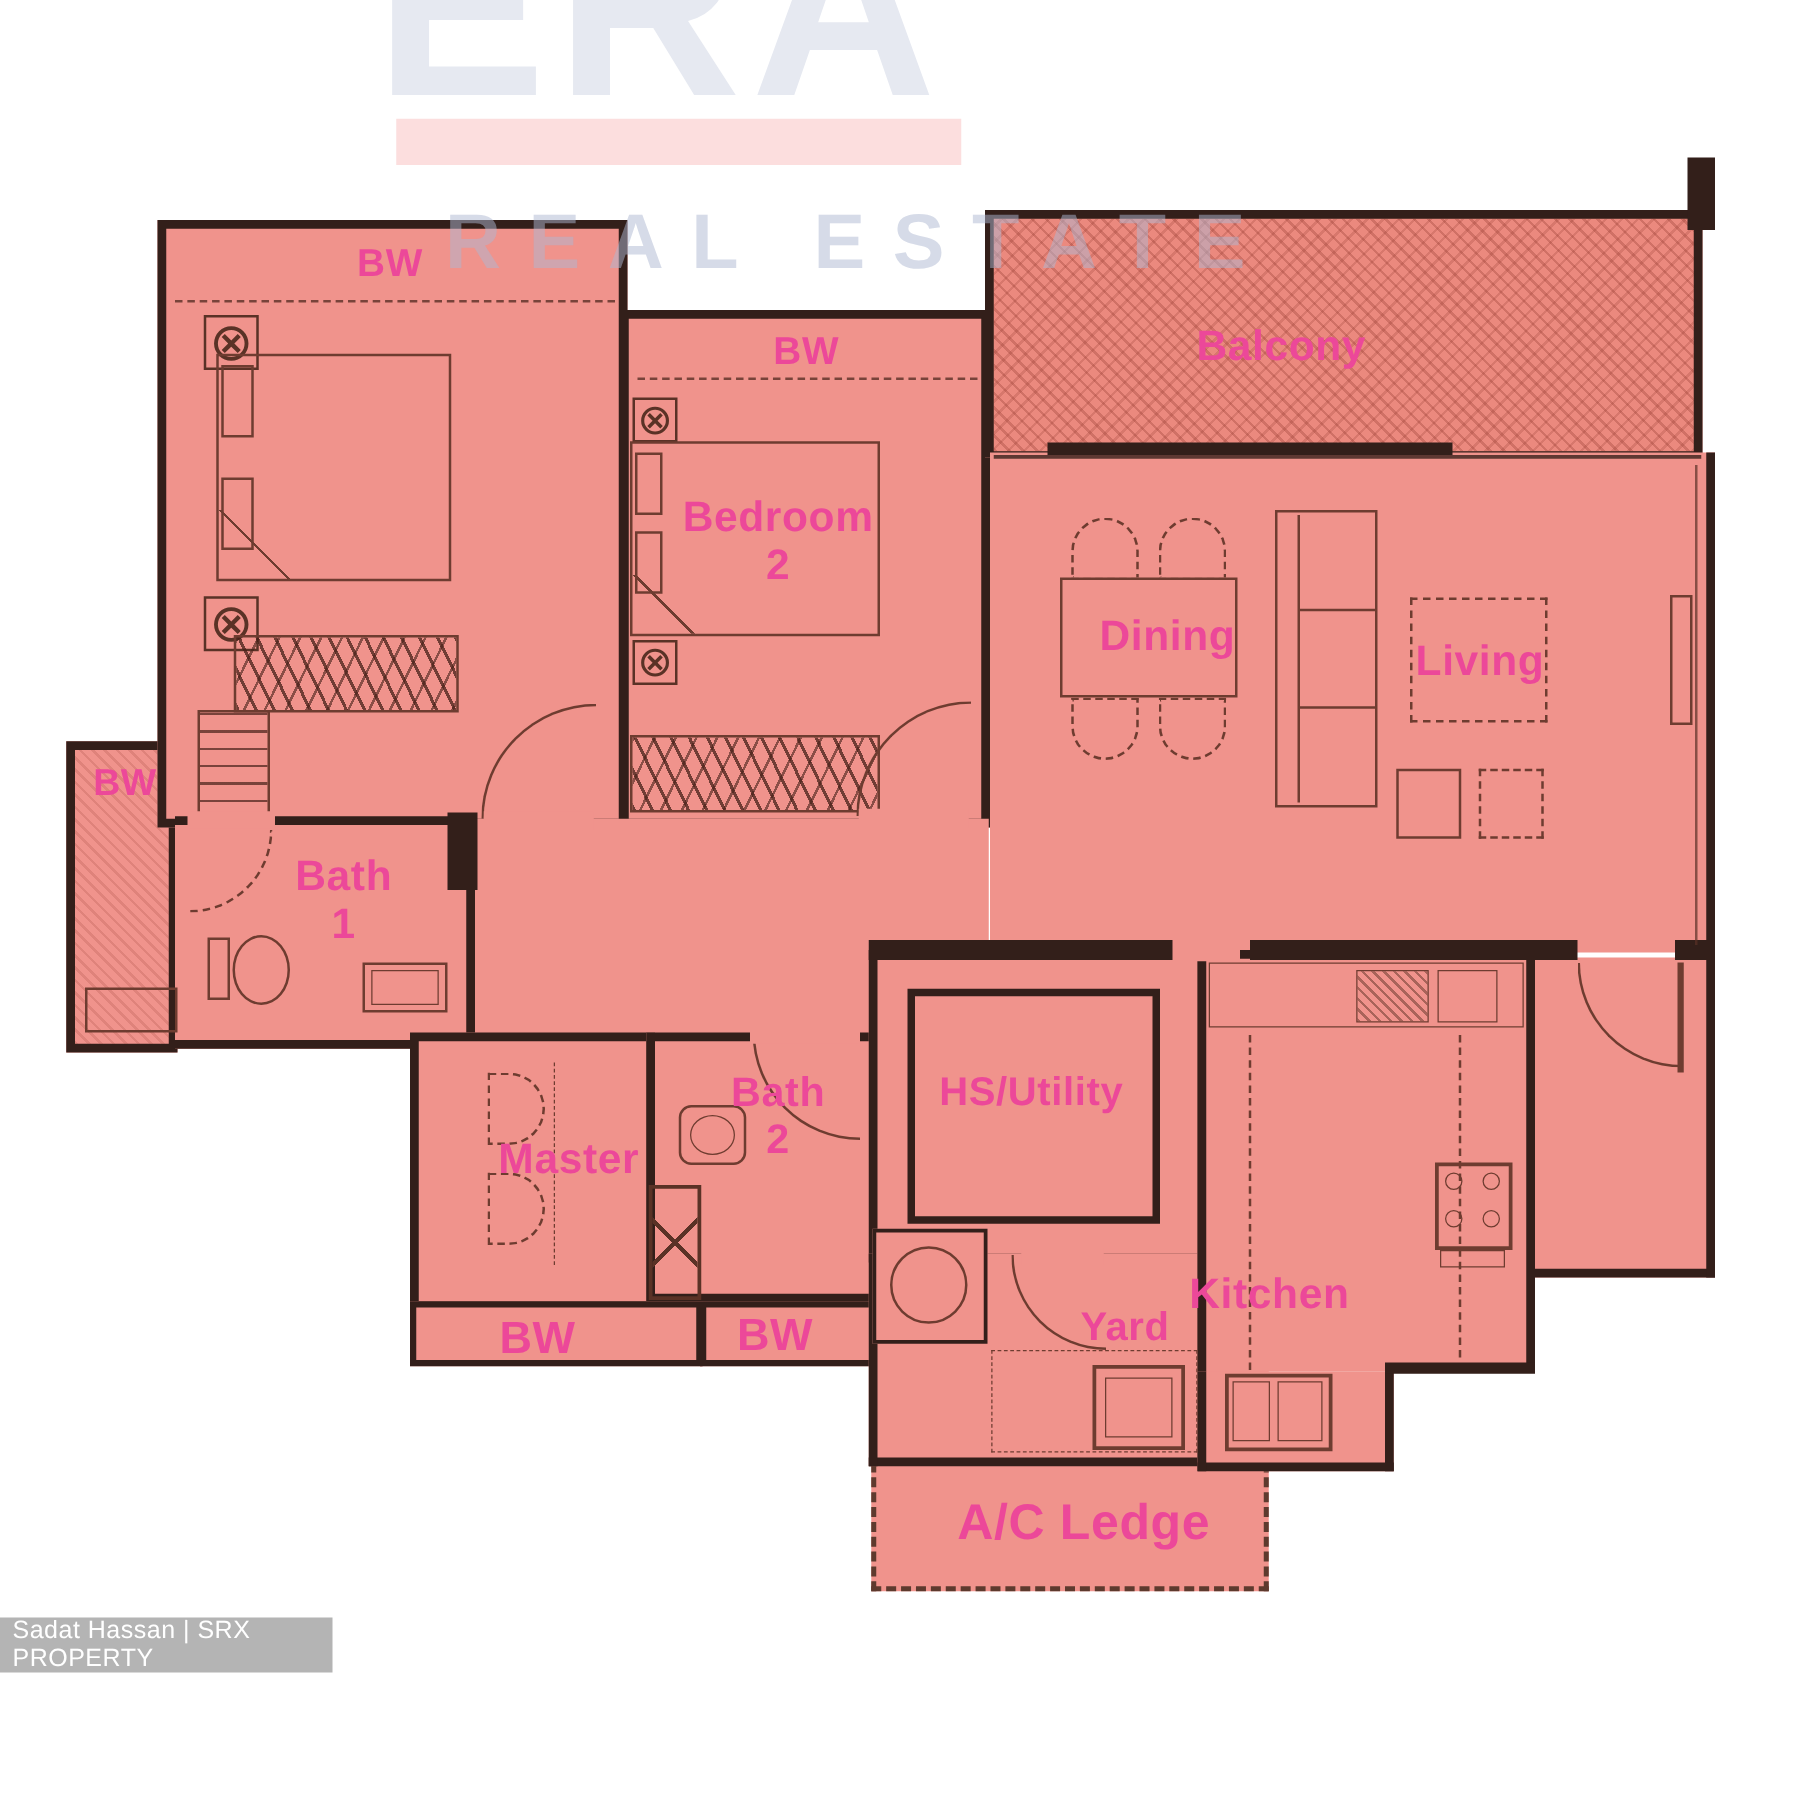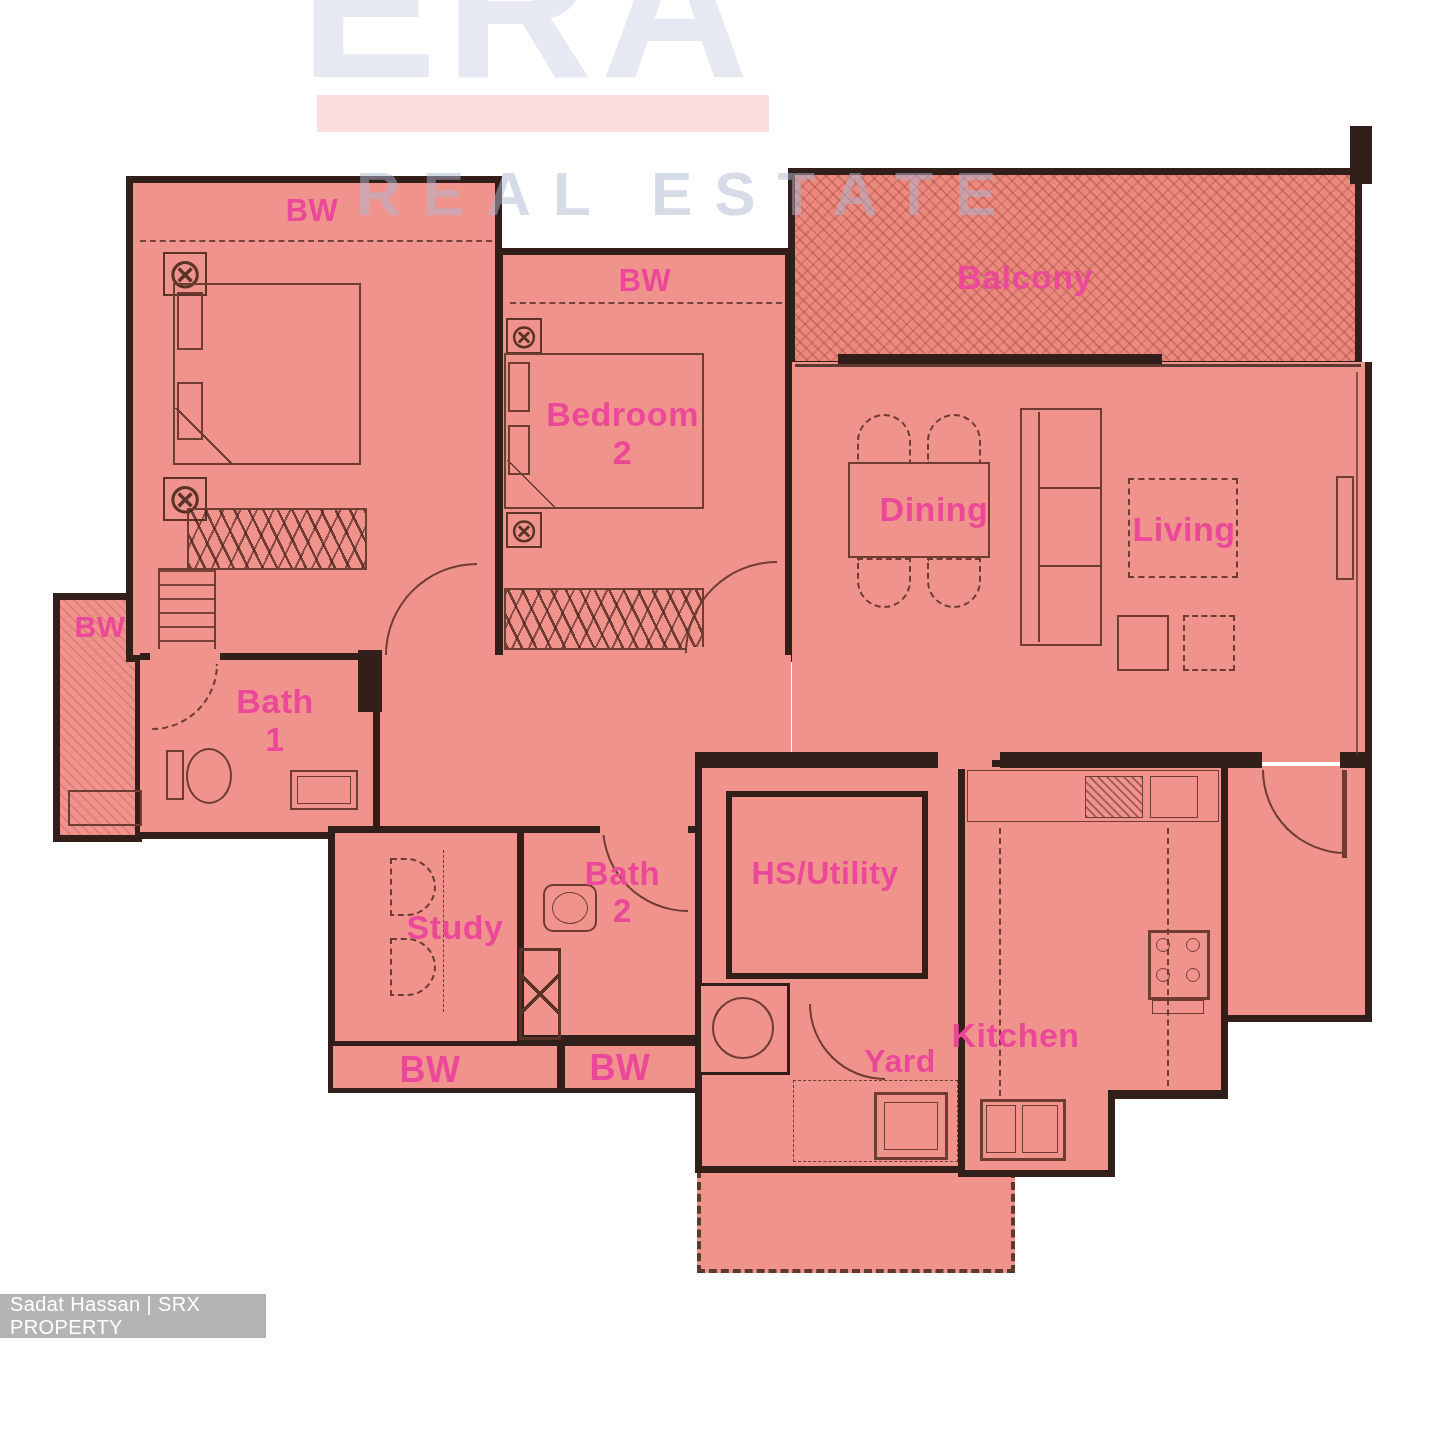"Study" div.lbl { text: Study -> Master }
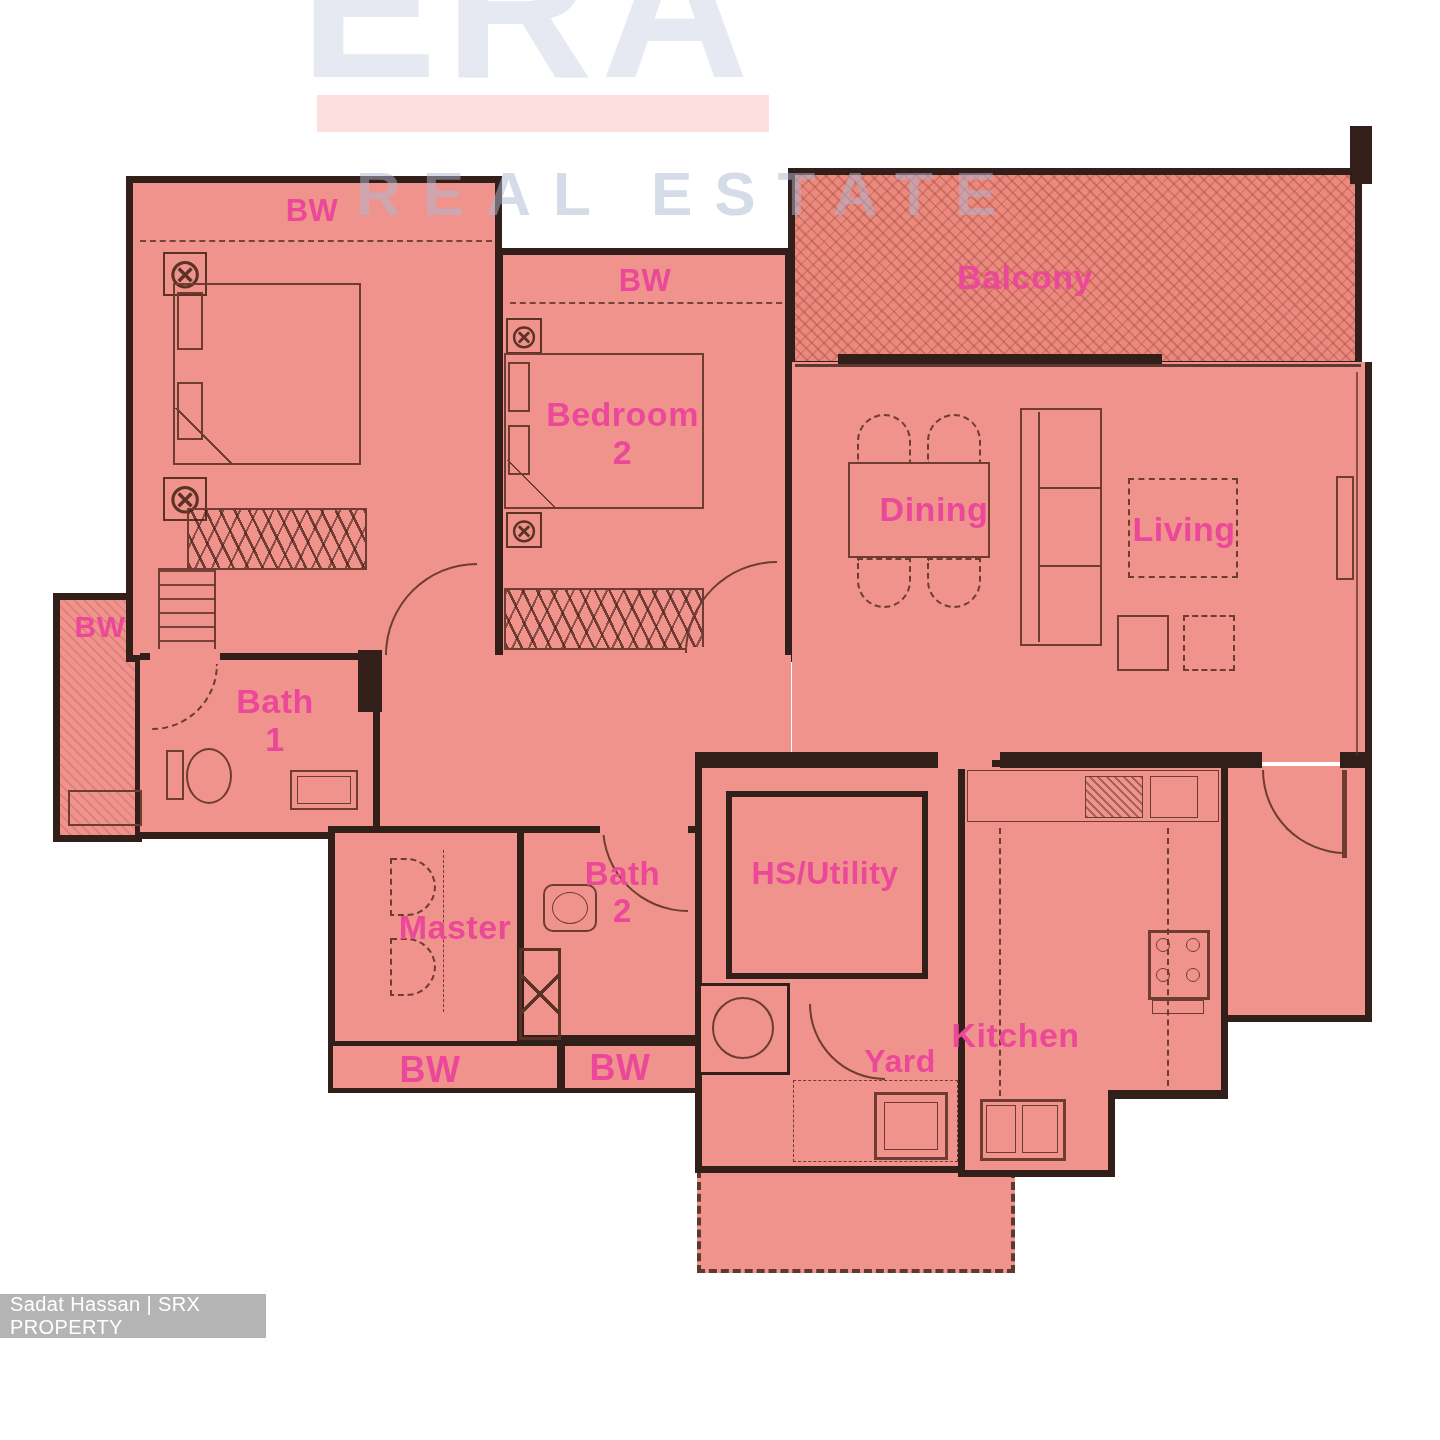"A/C Ledge" div.lbl { html: none -> <div>A/C Ledge</div> }
